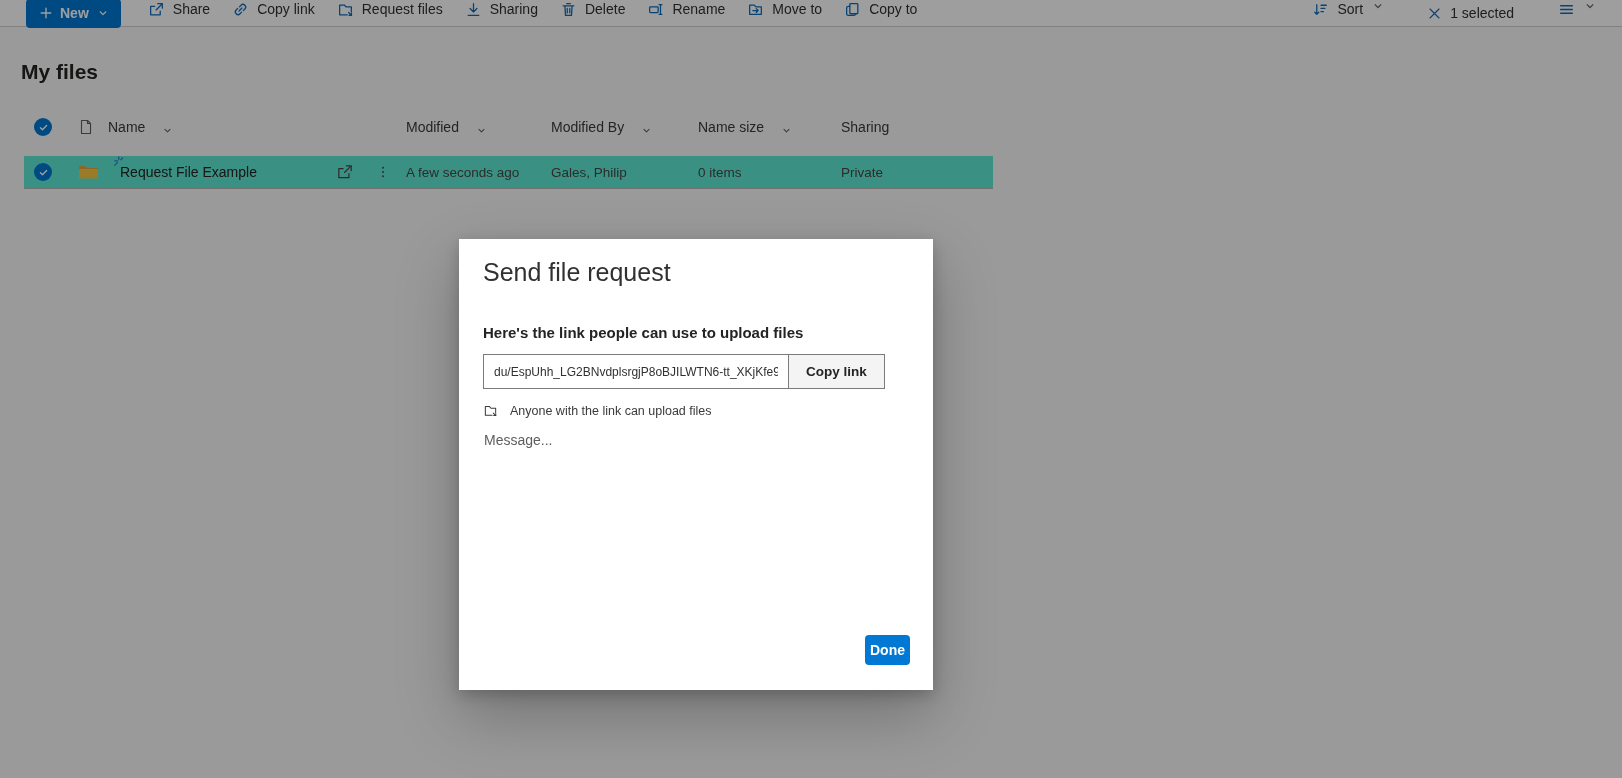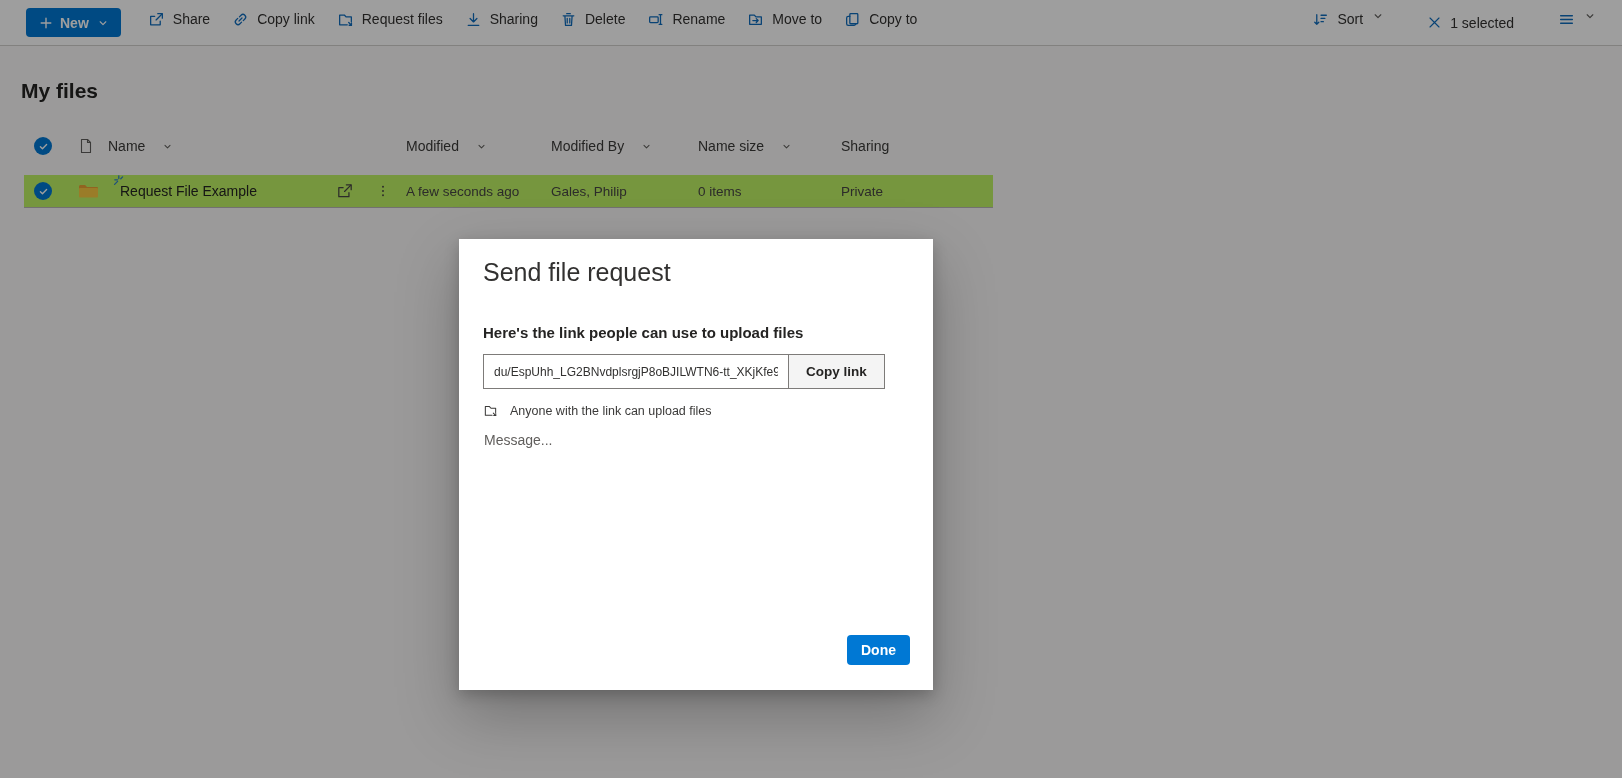"New" .toolbar { height: 46px -> 27px }
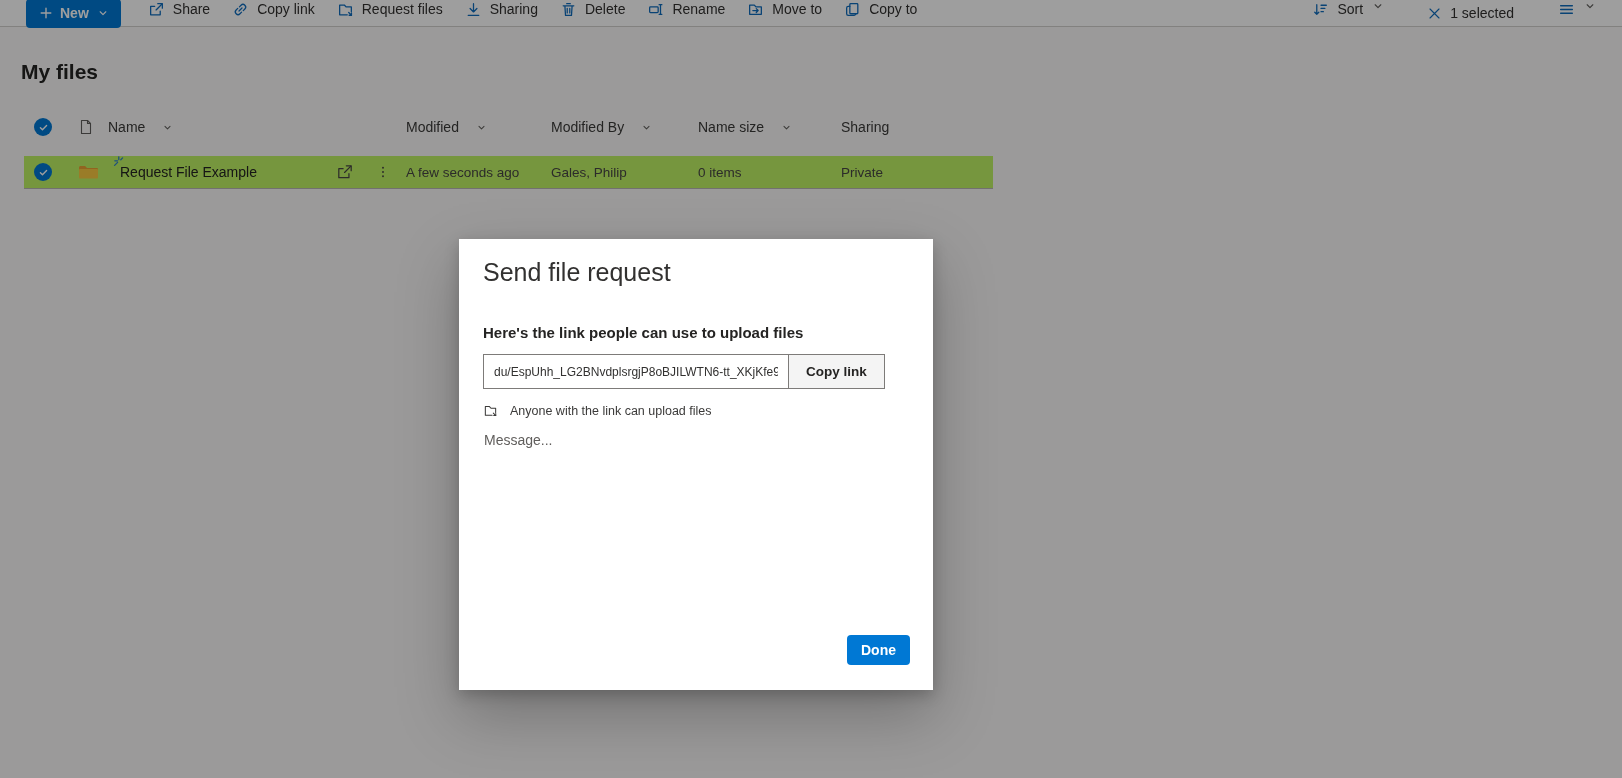"Name" .hcell { align-items: center -> flex-end }
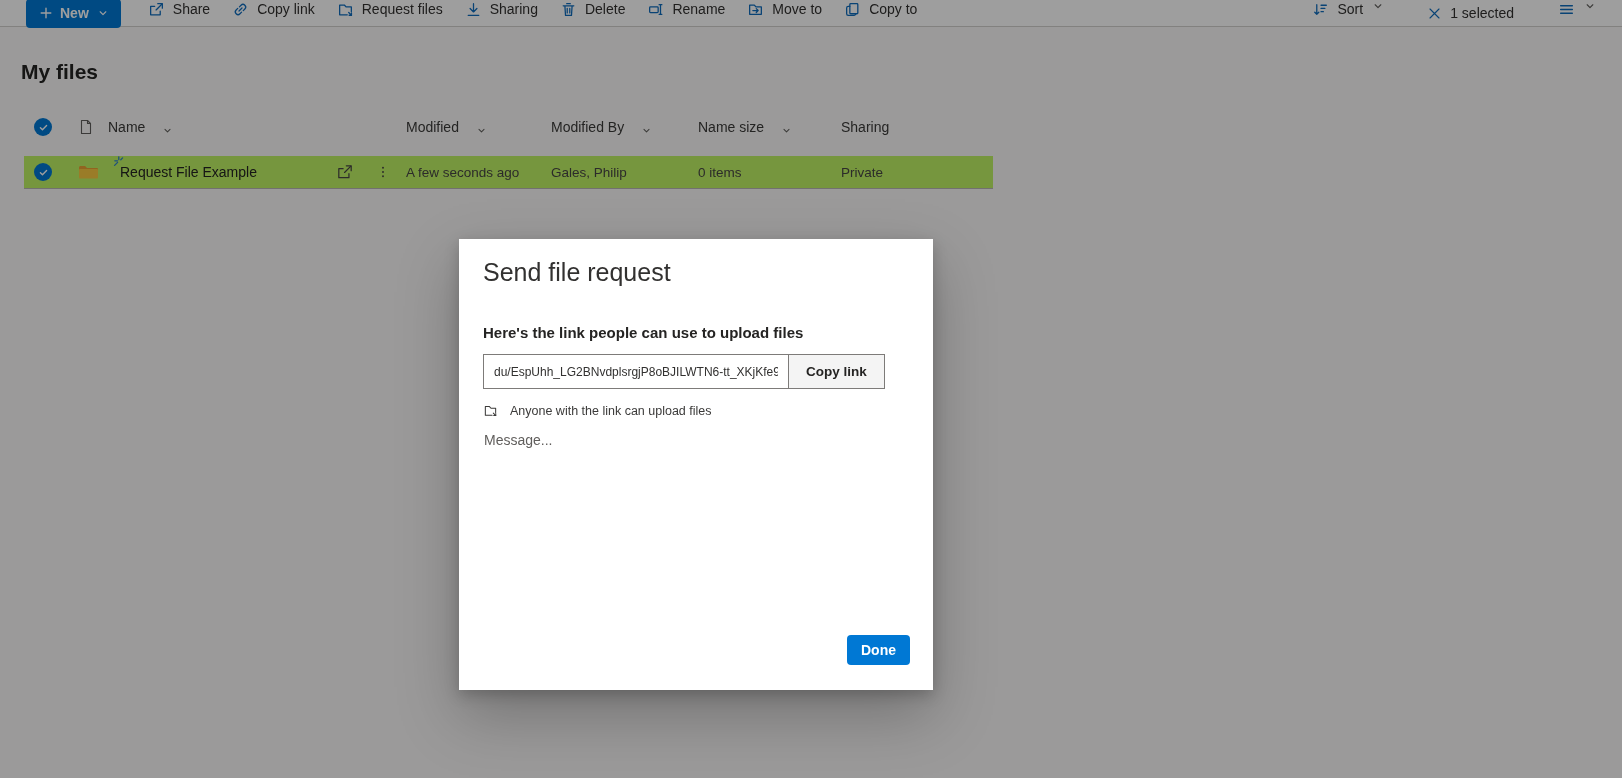"Request File Example" .lrow.item { background: #bef264 -> #5eead4 }
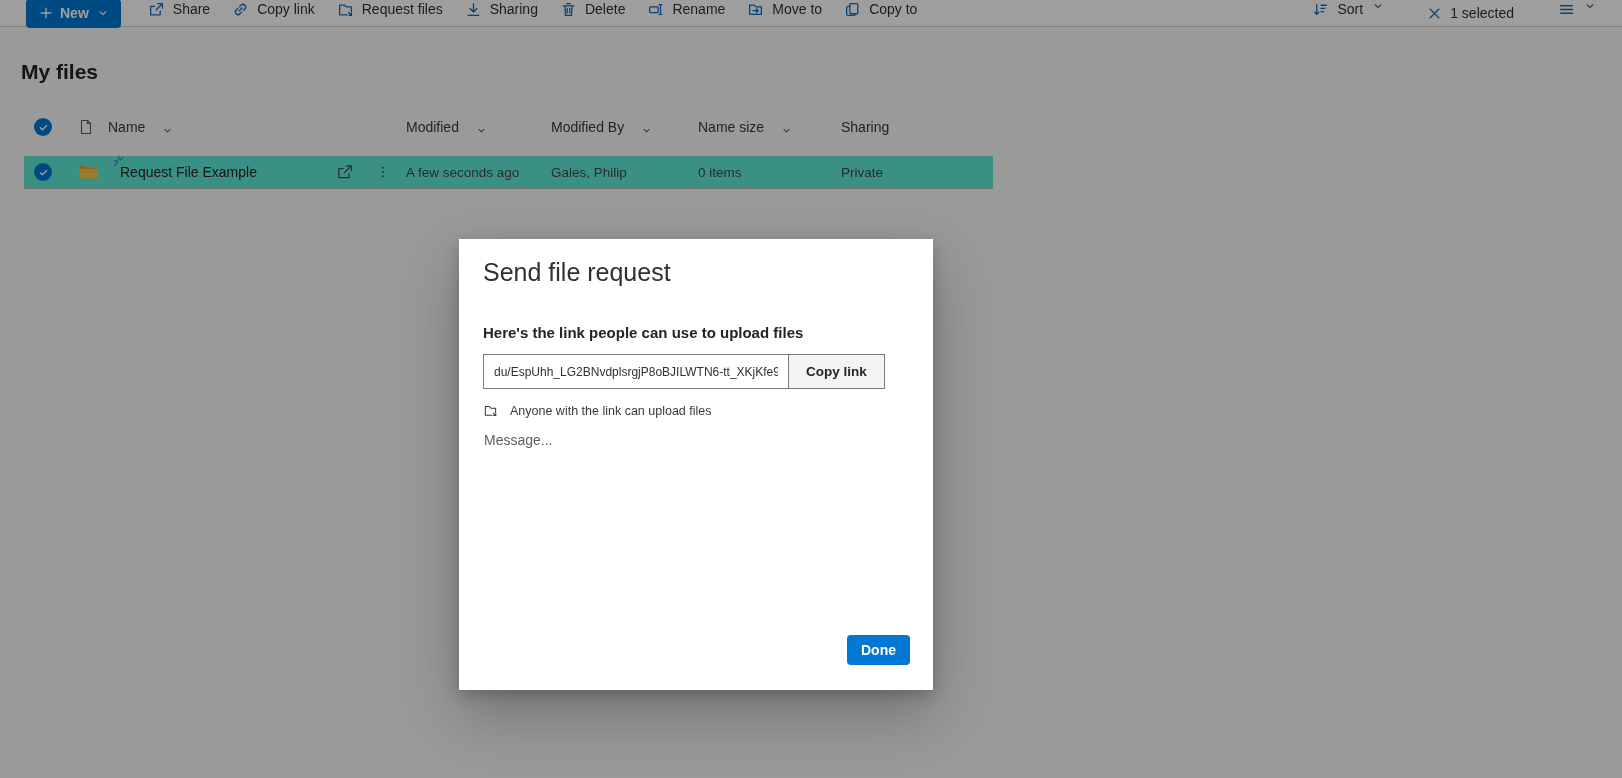"Done" .done-btn { padding: 0 14px -> 0 5px }
